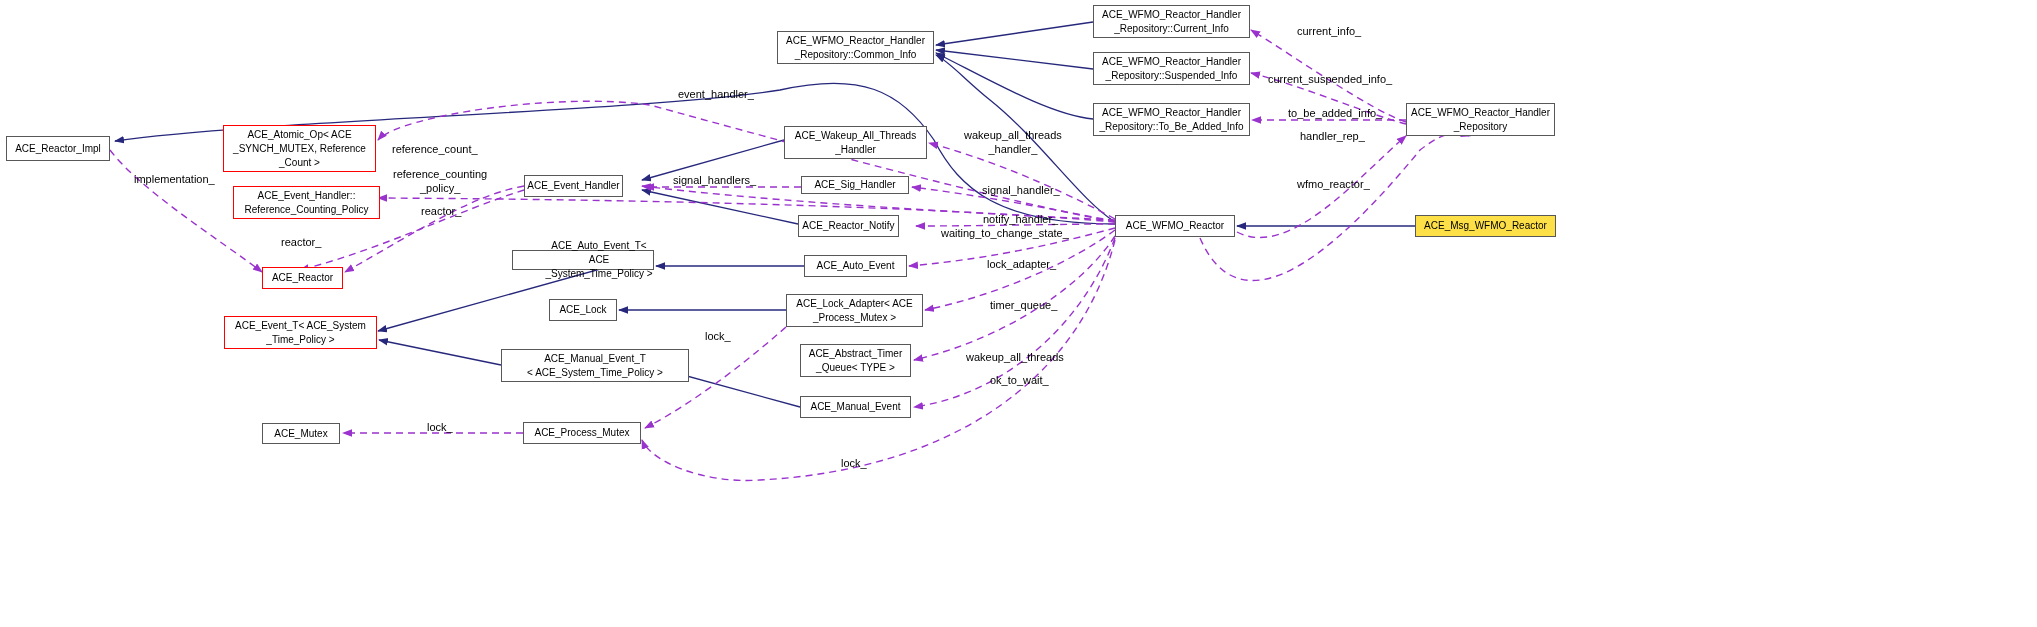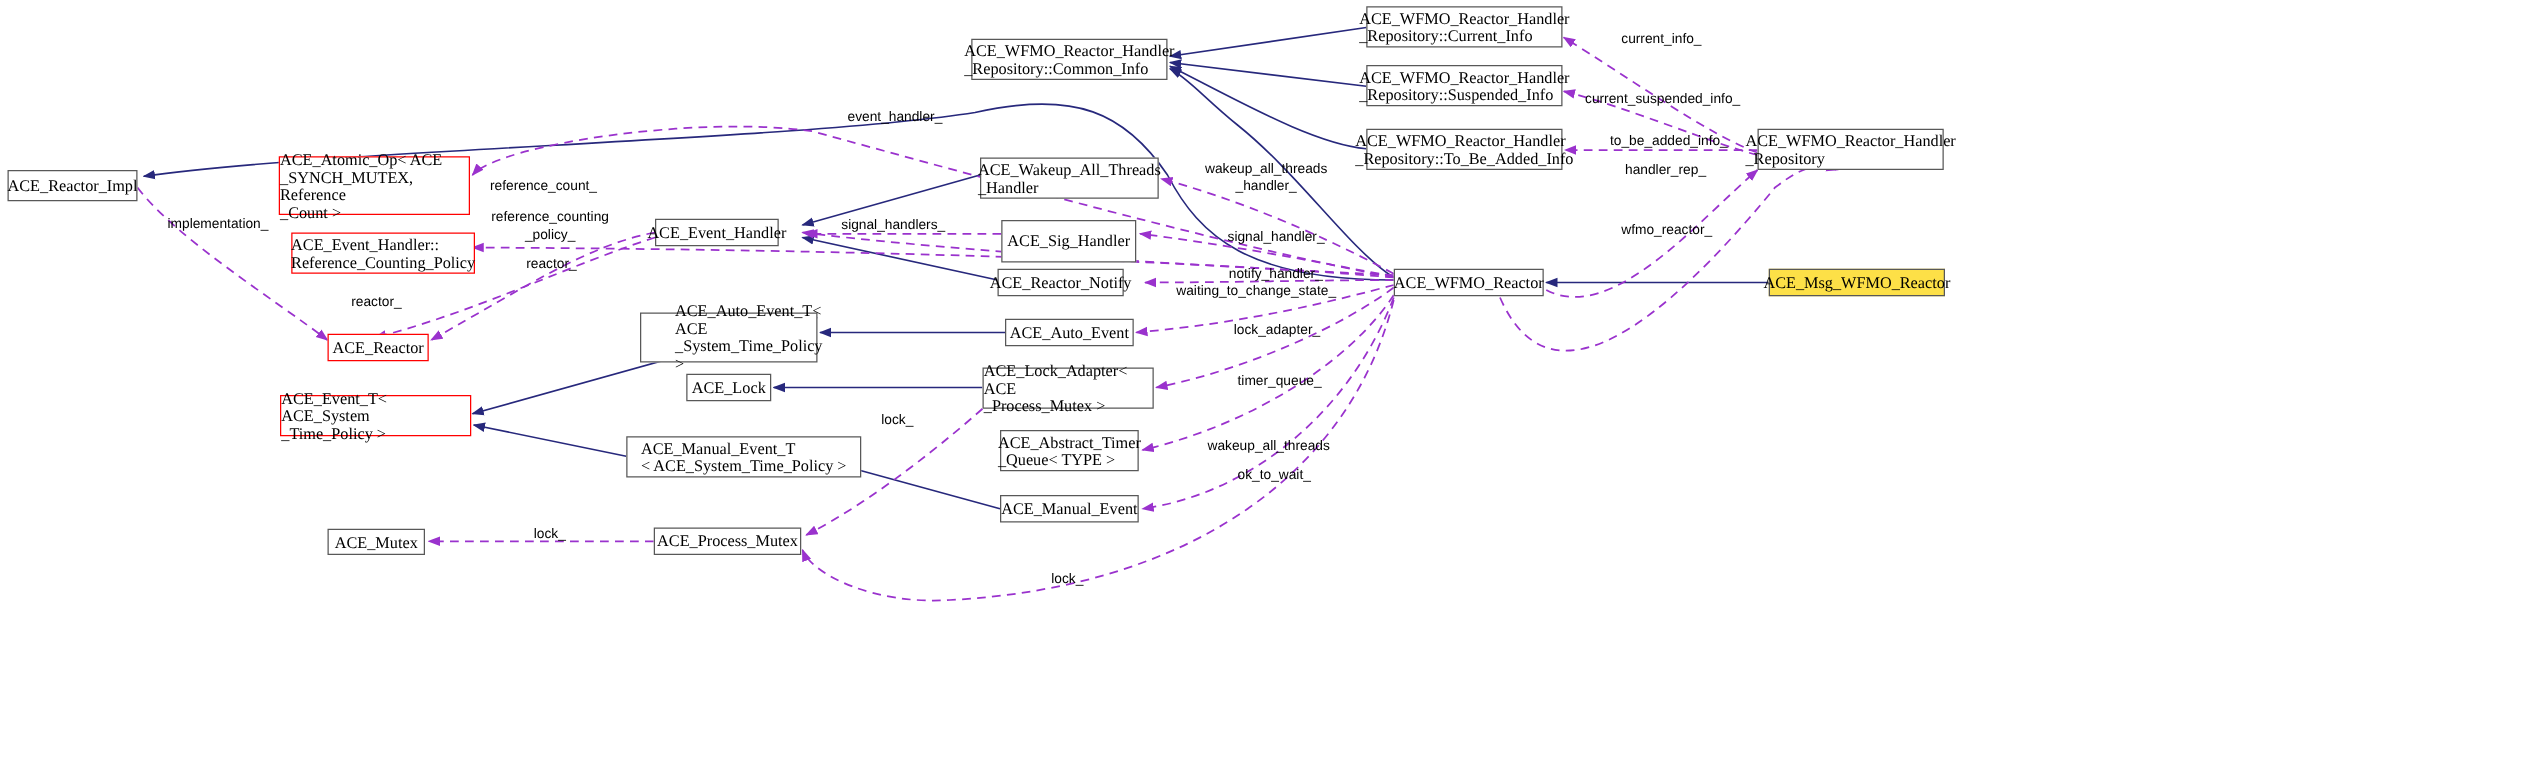"ACE_WFMO_Reactor_Handler" .node { font-family: Liberation Serif, serif -> none; font-size: 13px -> 10px; text-align: left -> center }
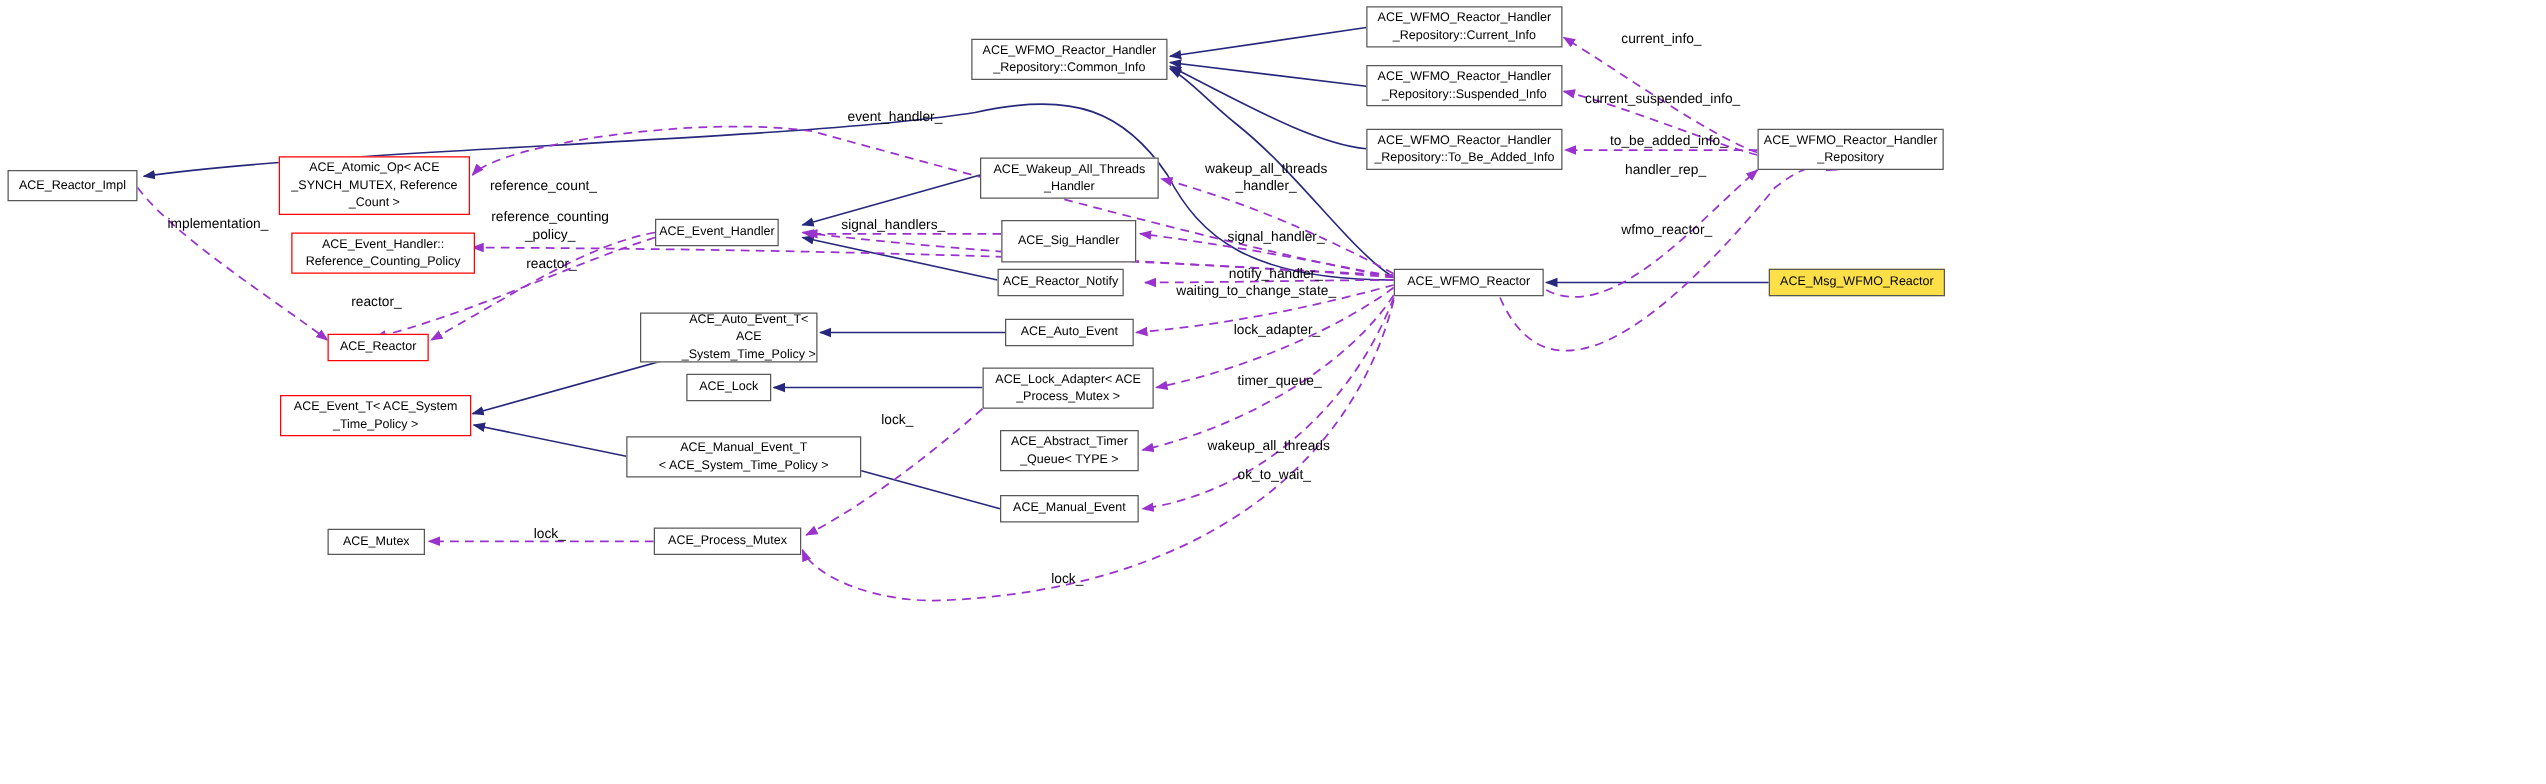"ACE_Sig_Handler" div.node { height: 34px -> 18px }
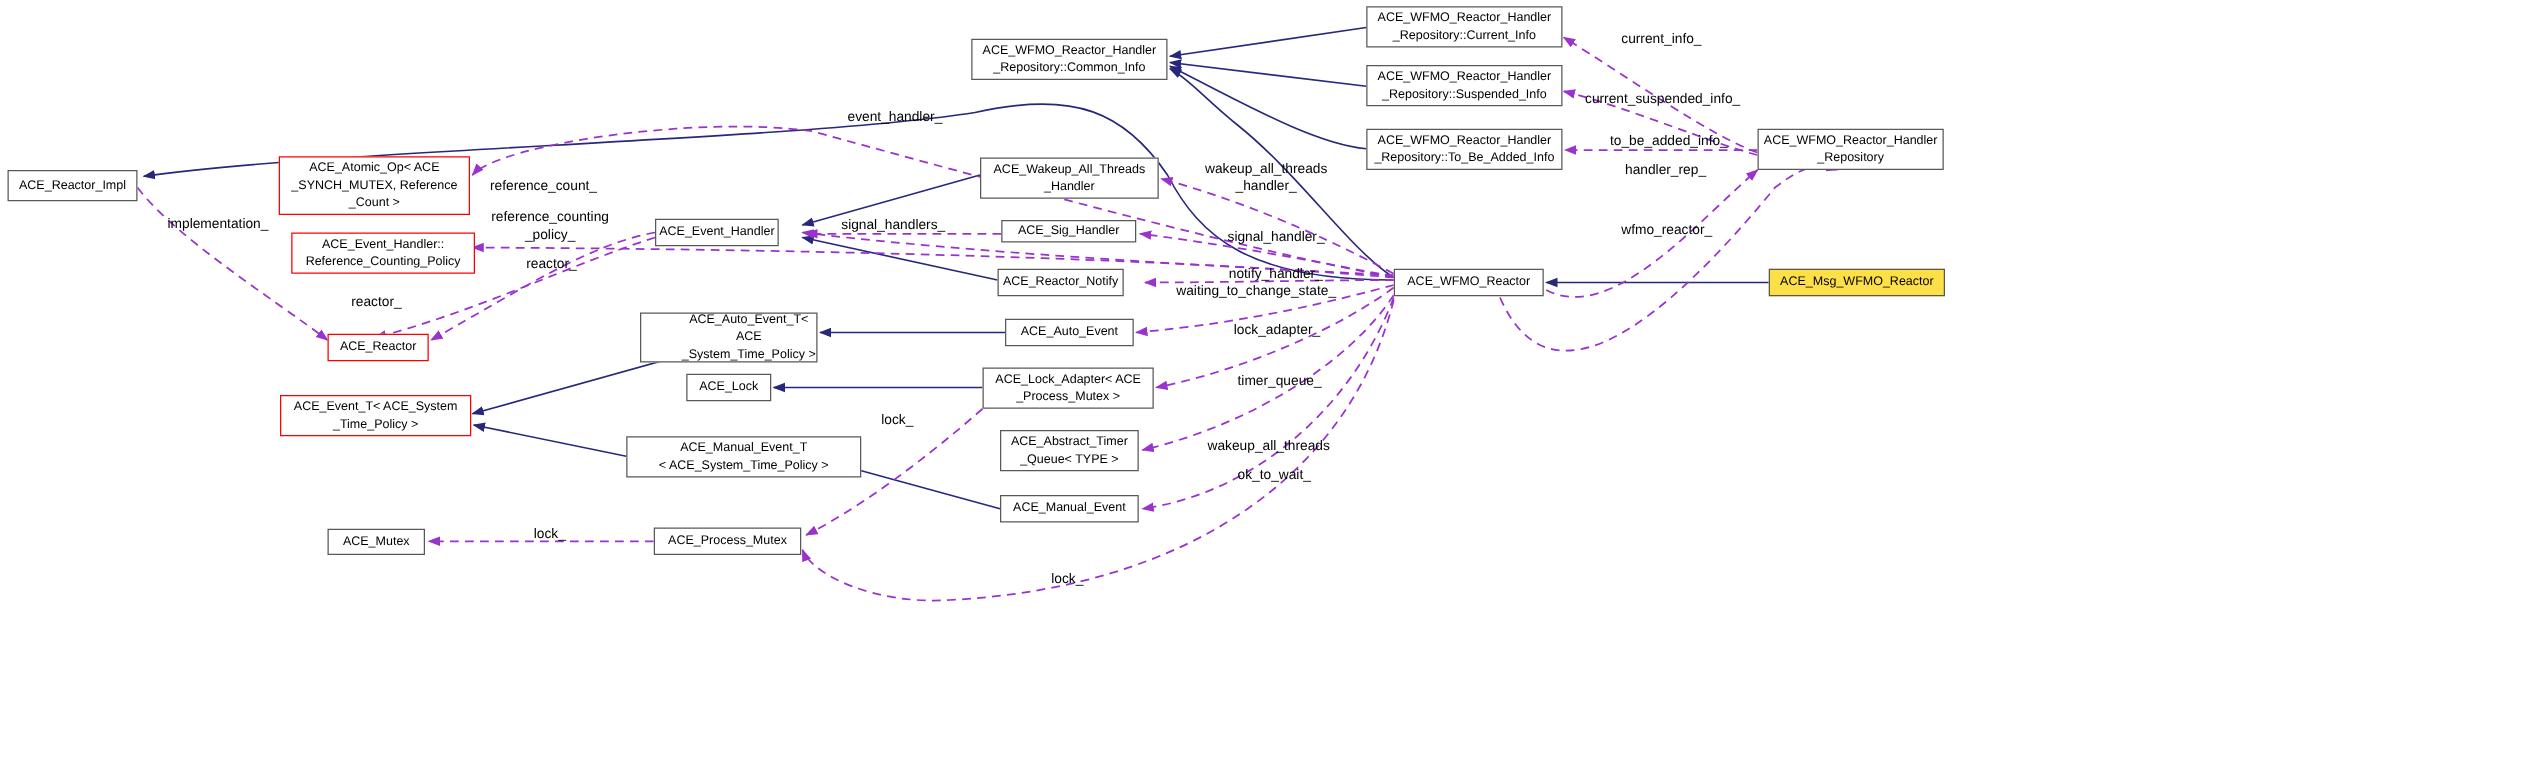"ACE_Auto_Event_T< ACE" div.node { height: 40px -> 20px }
